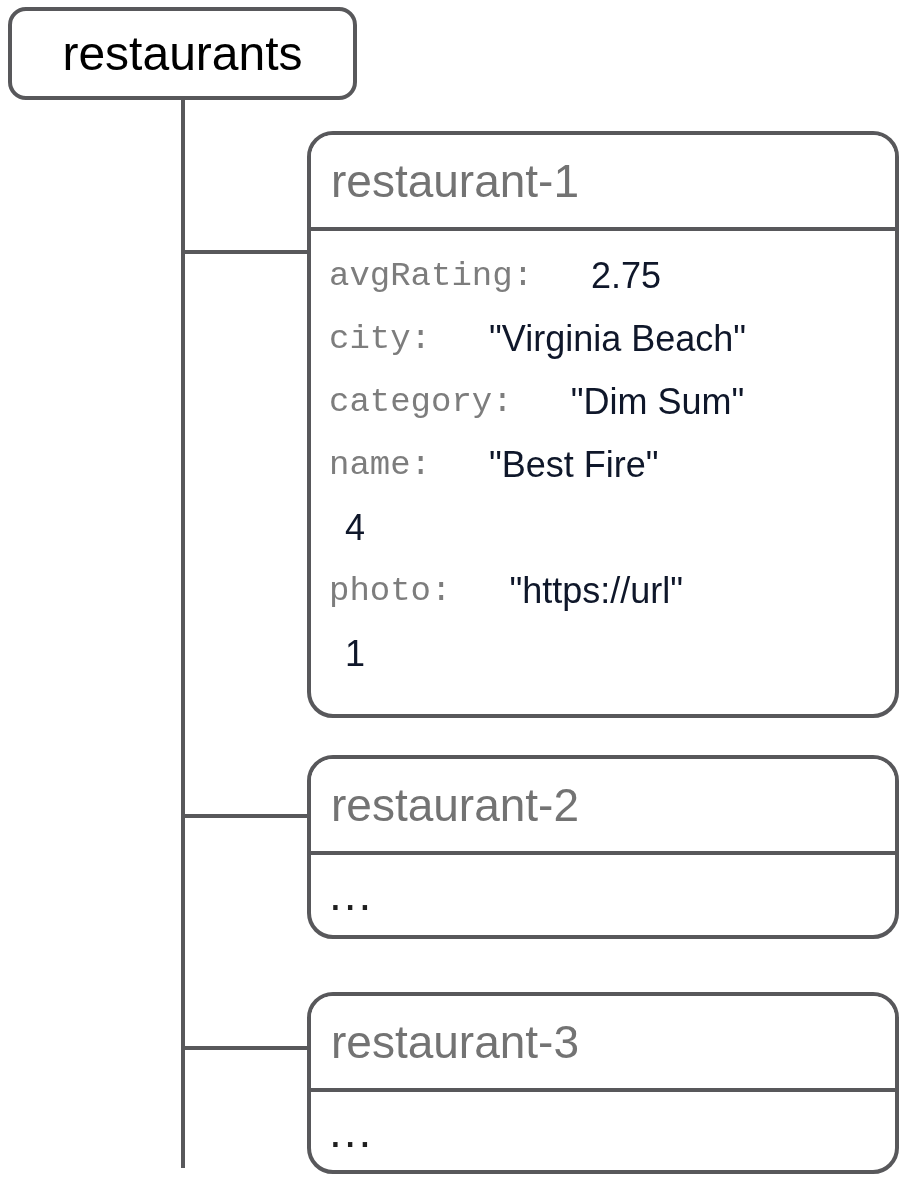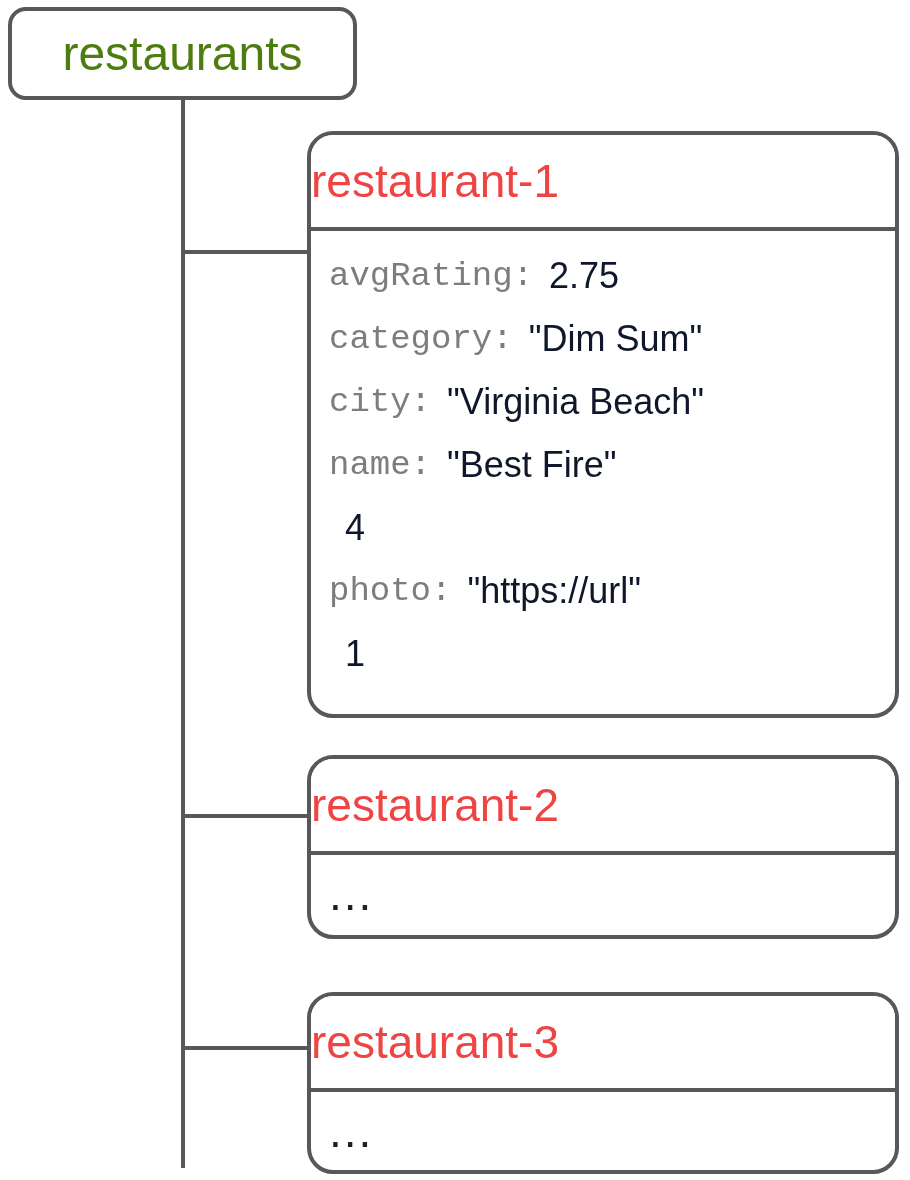"restaurants" .root-box { color: #4d7c0f -> #000000 }
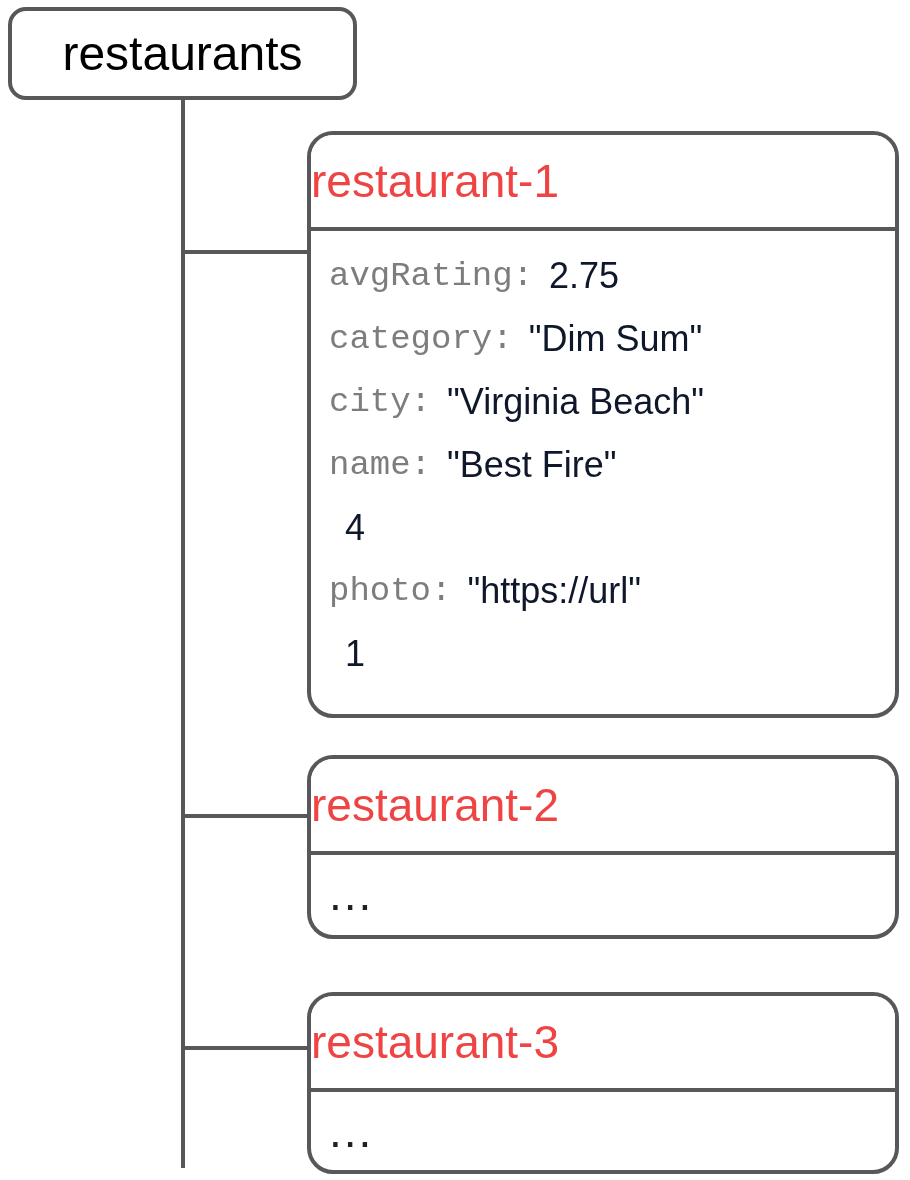"restaurant-1" .card-header { color: #ef4444 -> #737373; padding-left: none -> 20px }
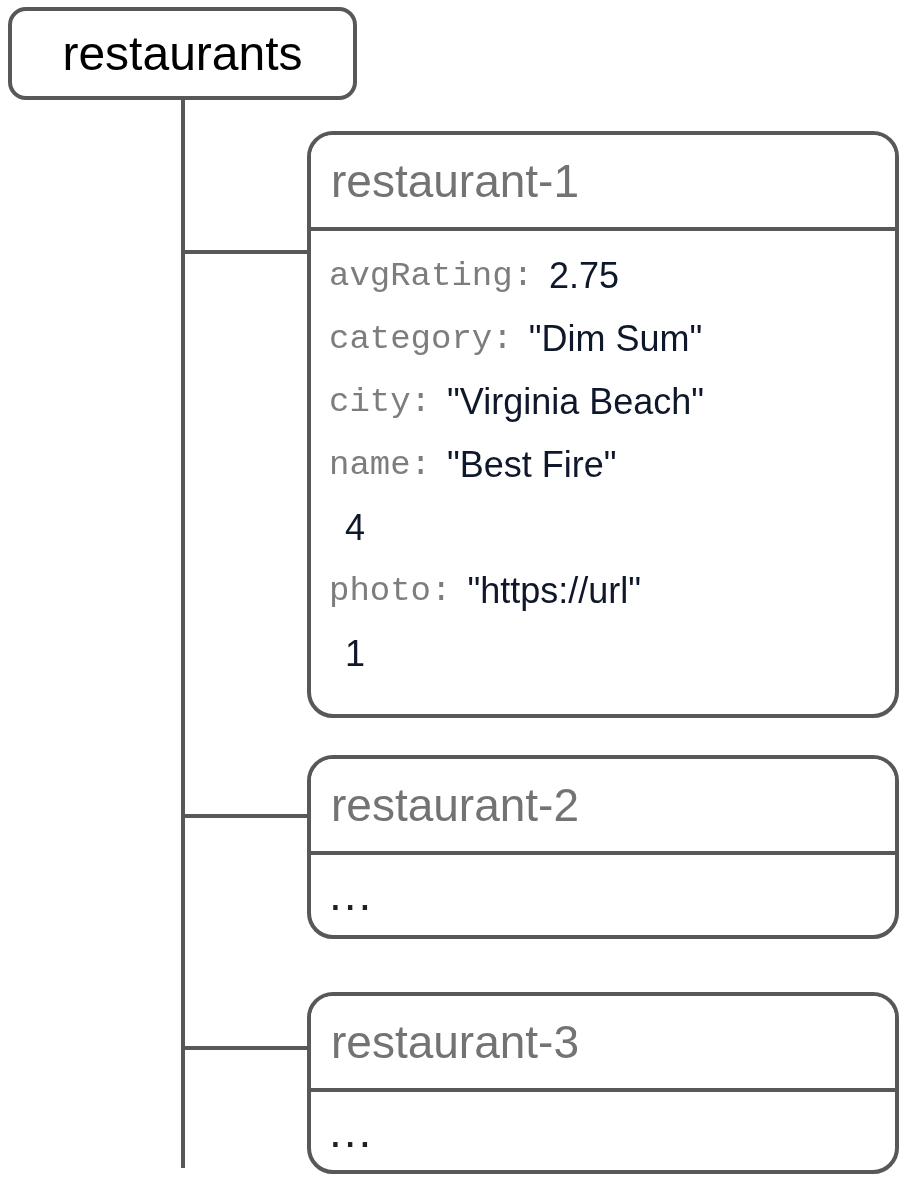"avgRating:" .field-row { gap: none -> 42px }
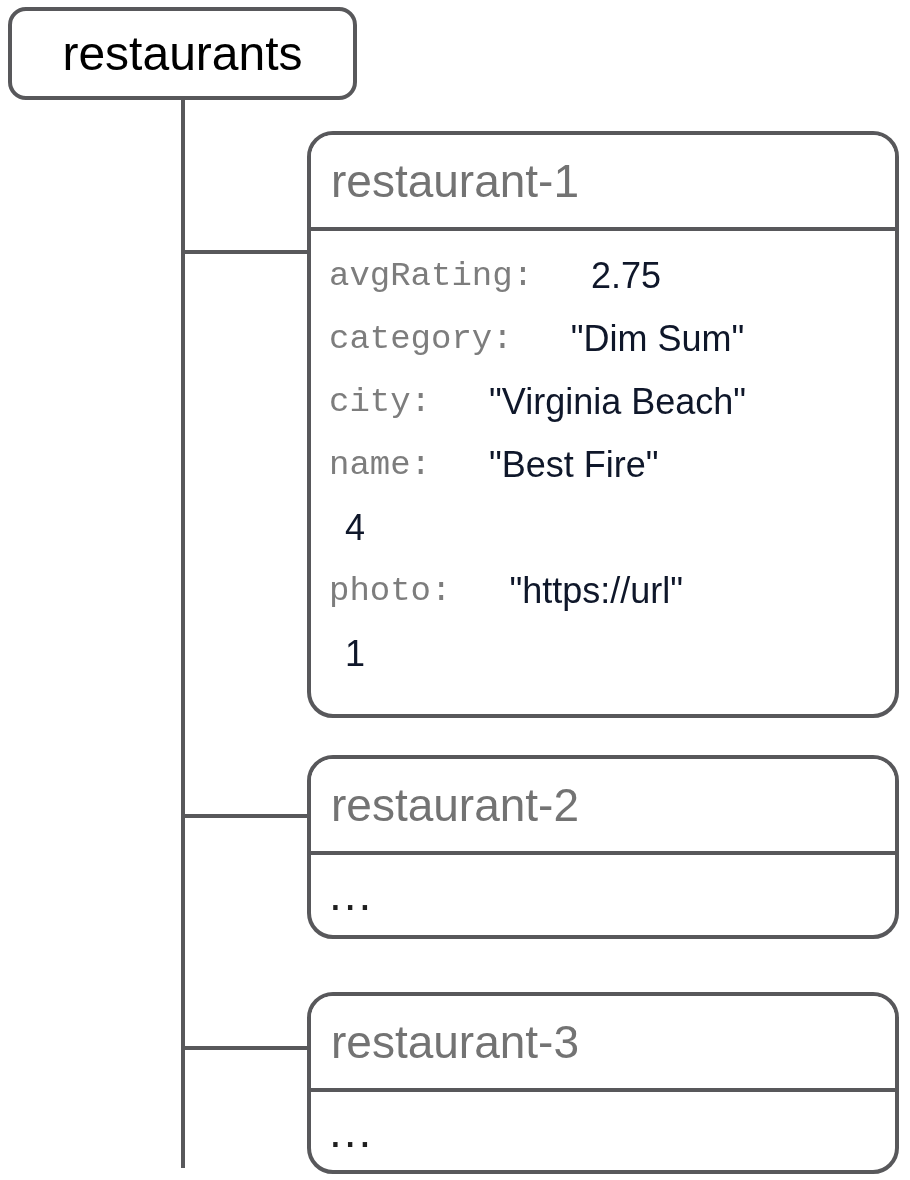"category:" div.field-row { order: before "city:" -> after "city:" }
